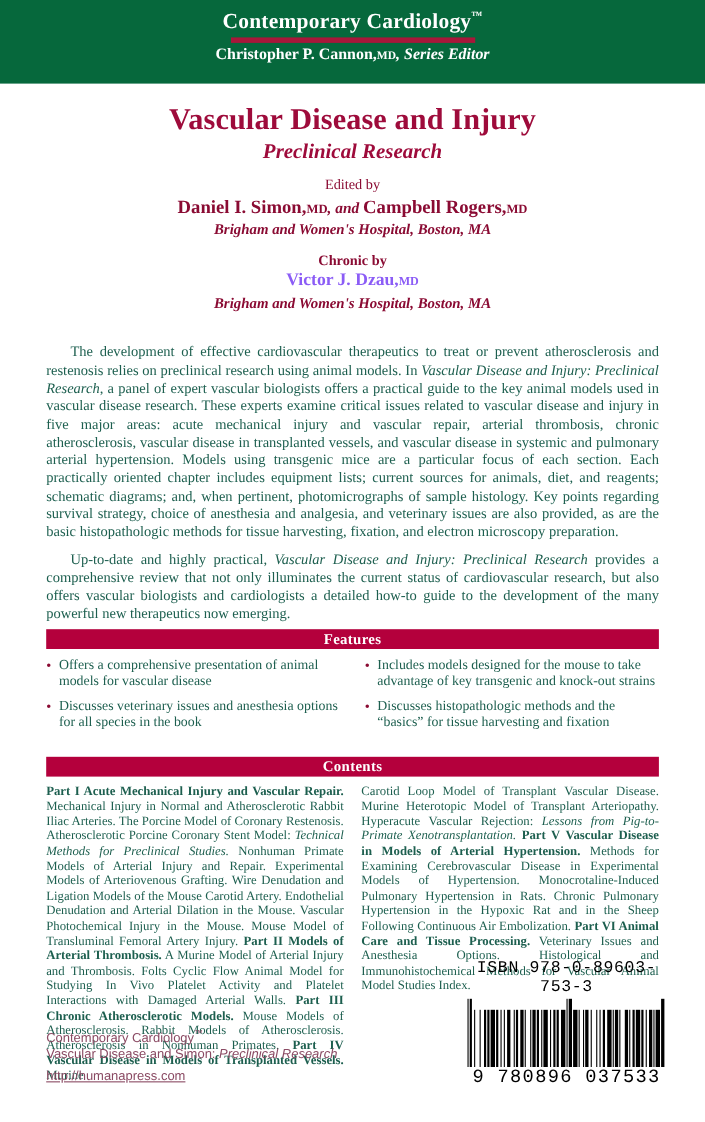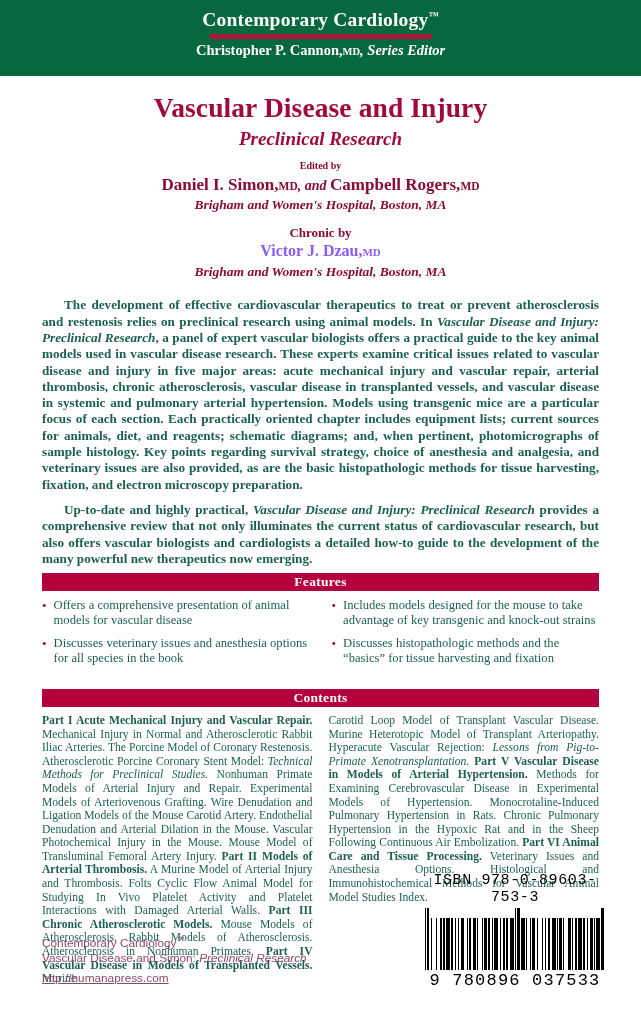"Edited by" .edited-by { font-size: 10px -> 13px; font-weight: bold -> normal }
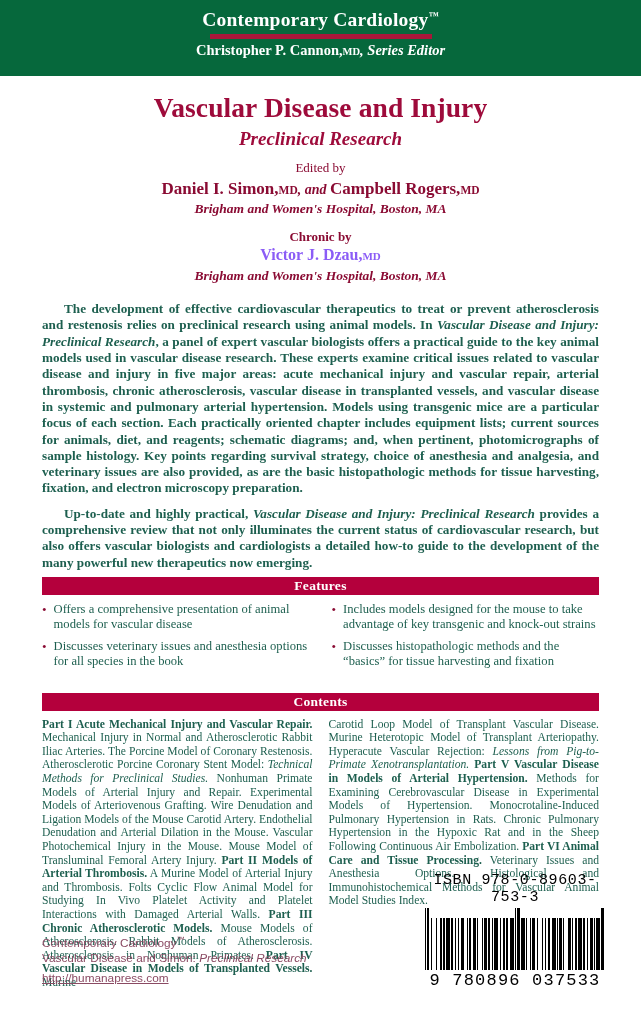"The development of effective" .blurb { font-weight: bold -> none; margin: 17px 42px 0 42px -> 28px 42px 0 42px }
